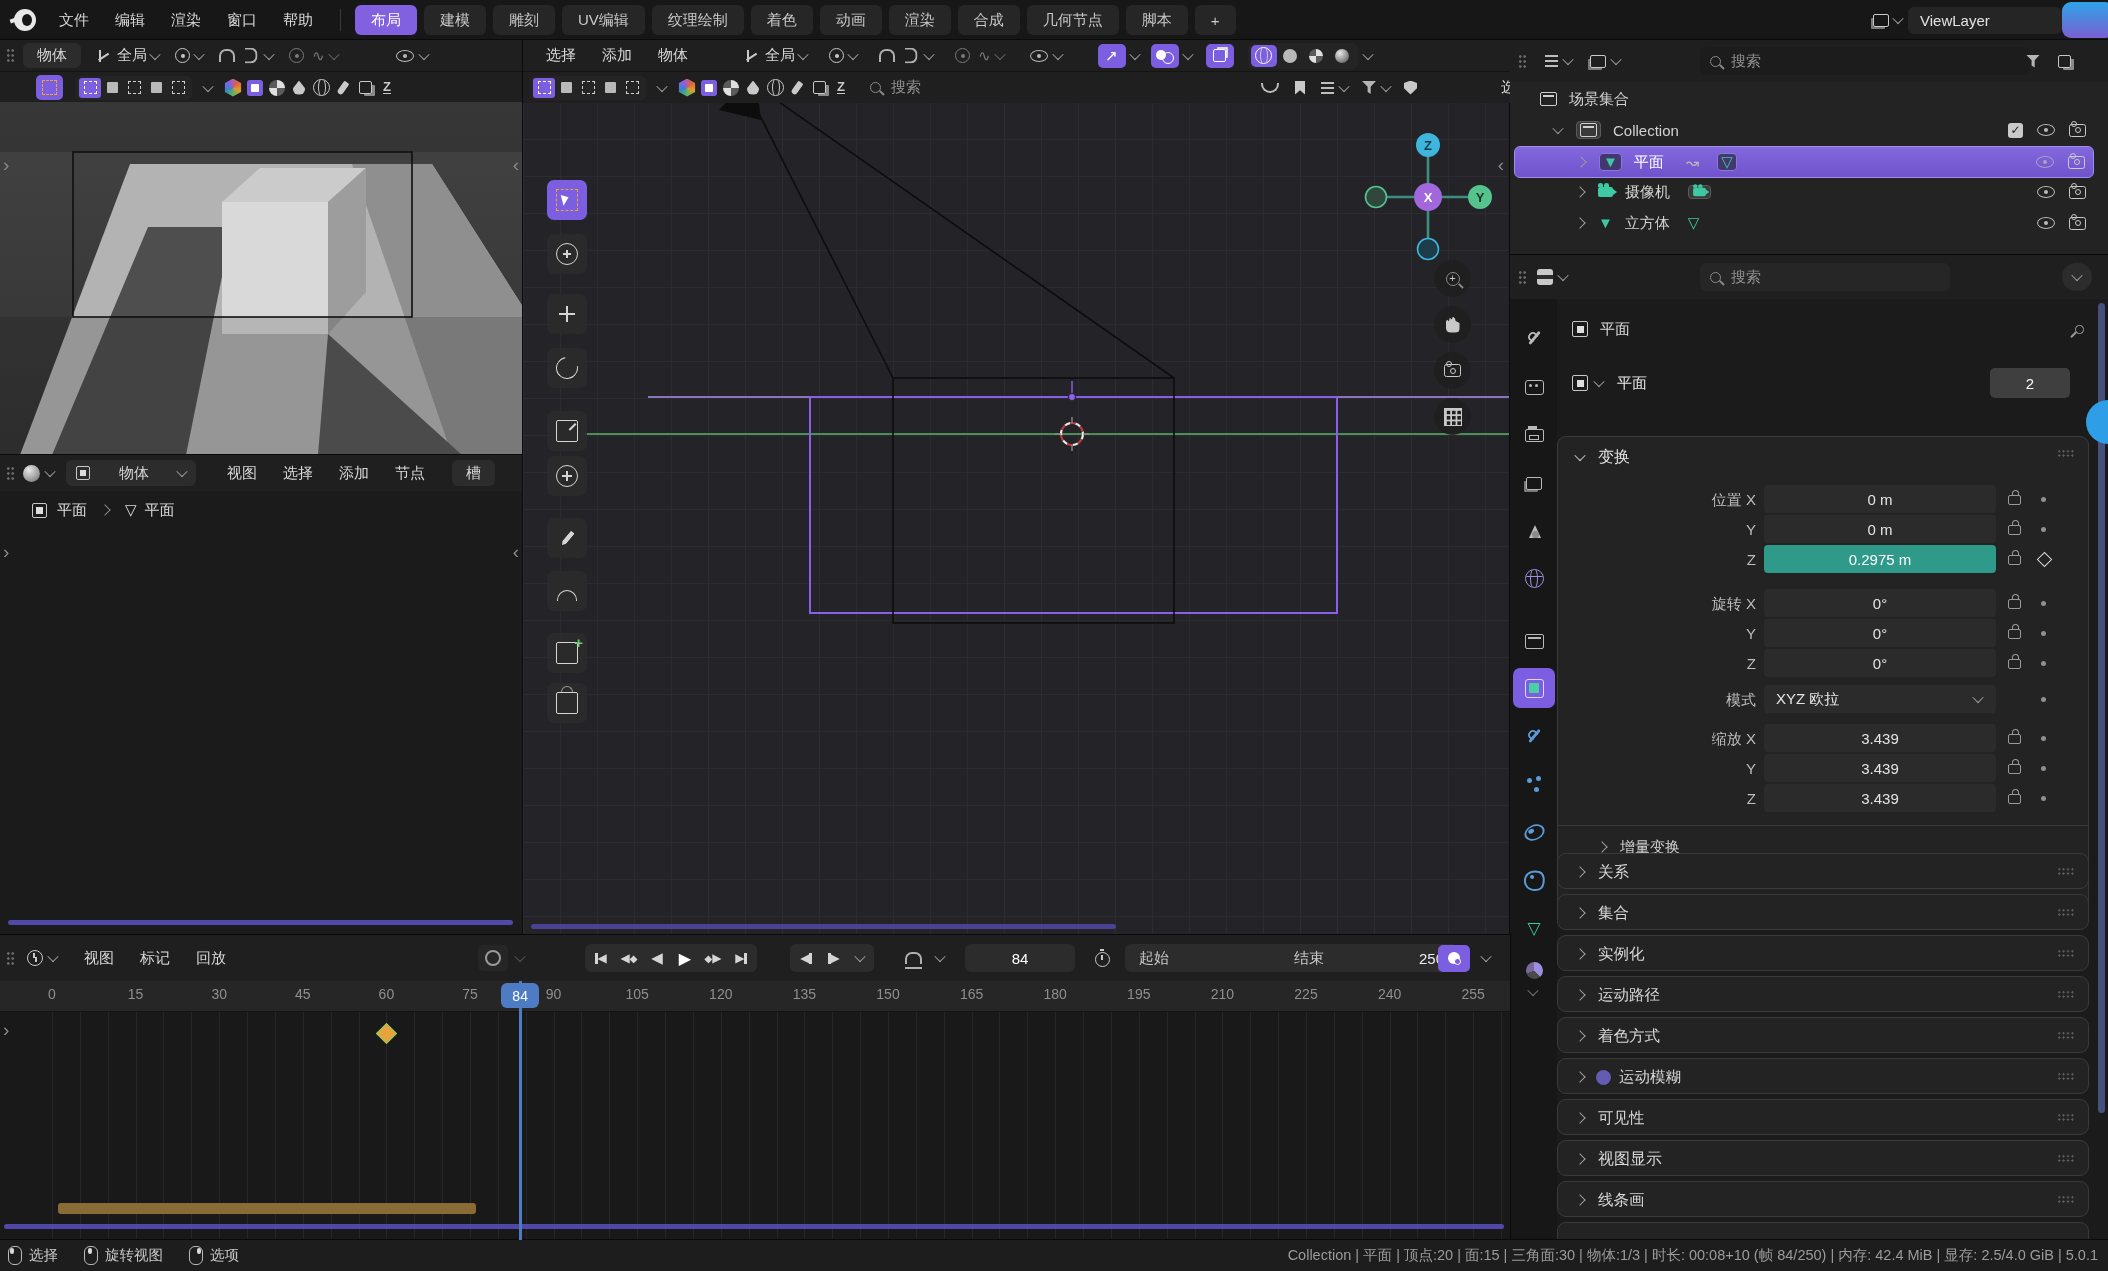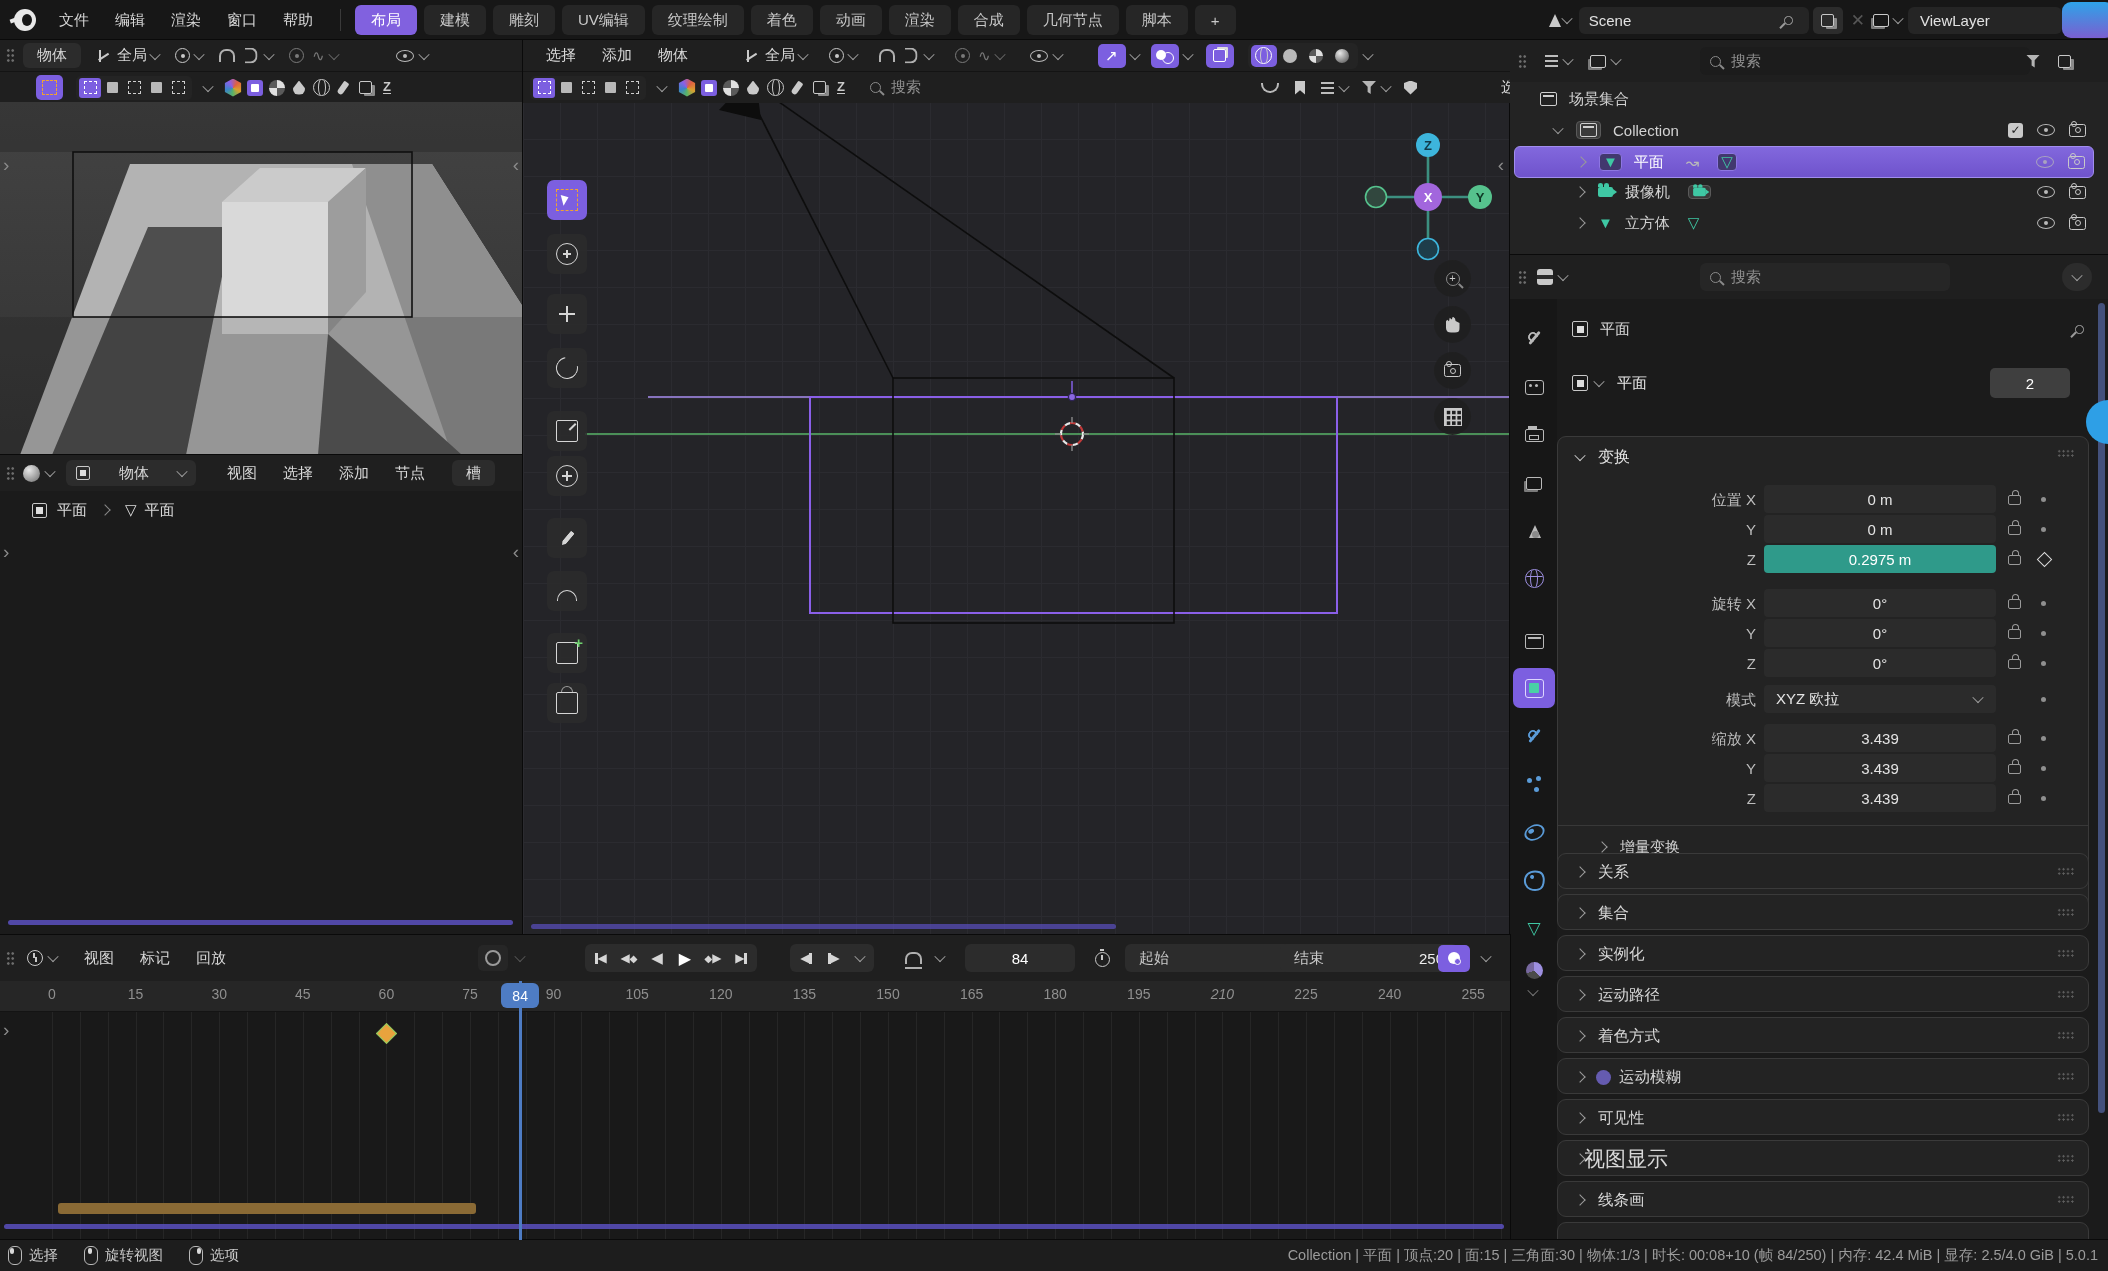"Scene" div.row { html: <div> <div></div> <span></span> <div> <span>Scene</span> <span></span> </div> <div> <span></span> </div> <span>✕</span> </div> -> none }
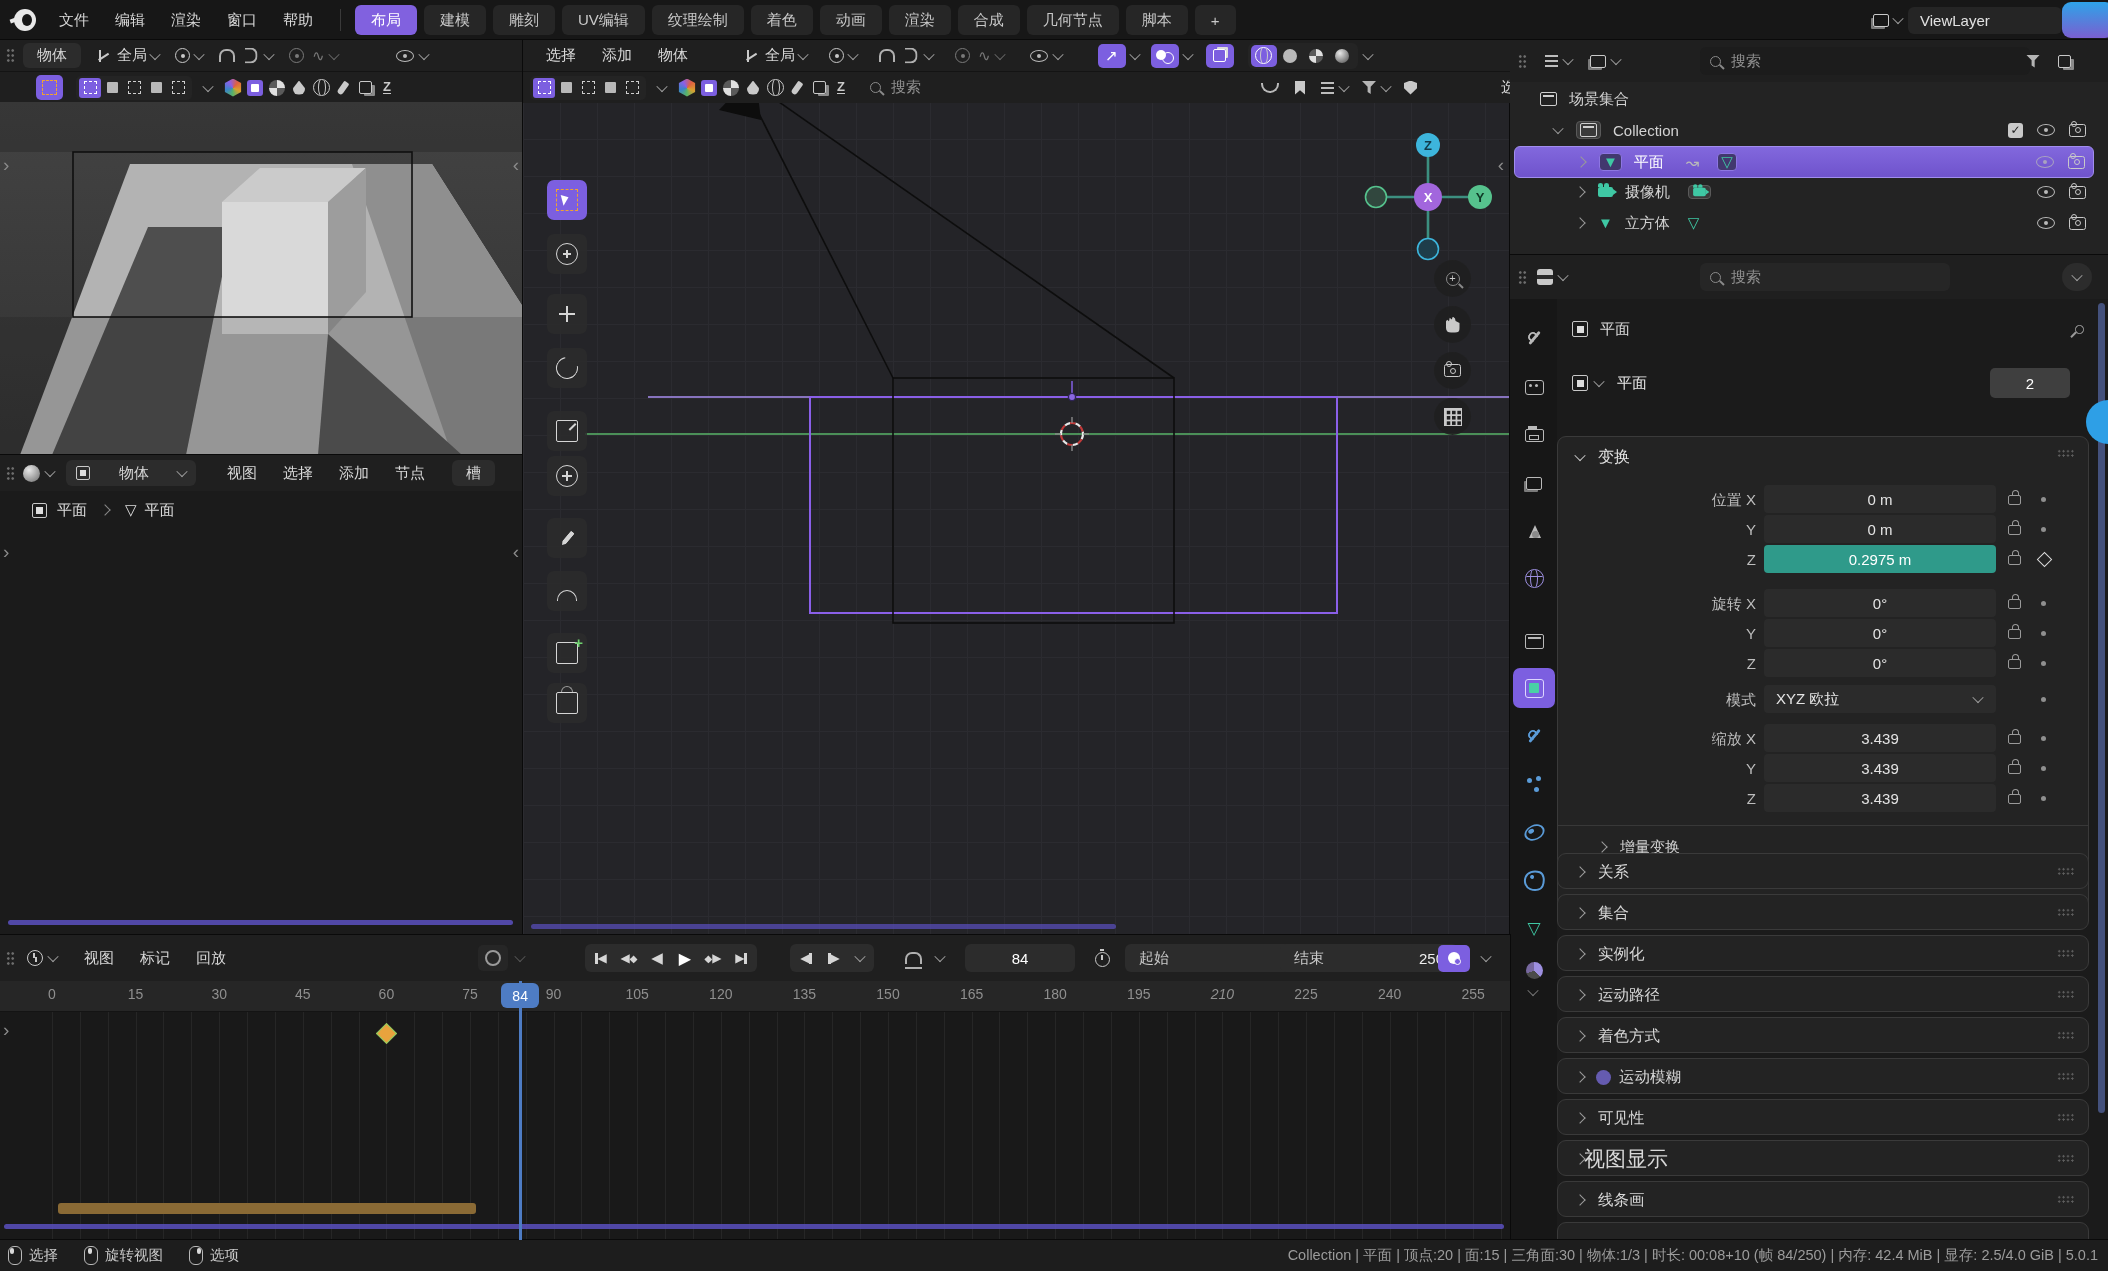"210" div.tick { font-style: italic -> none }
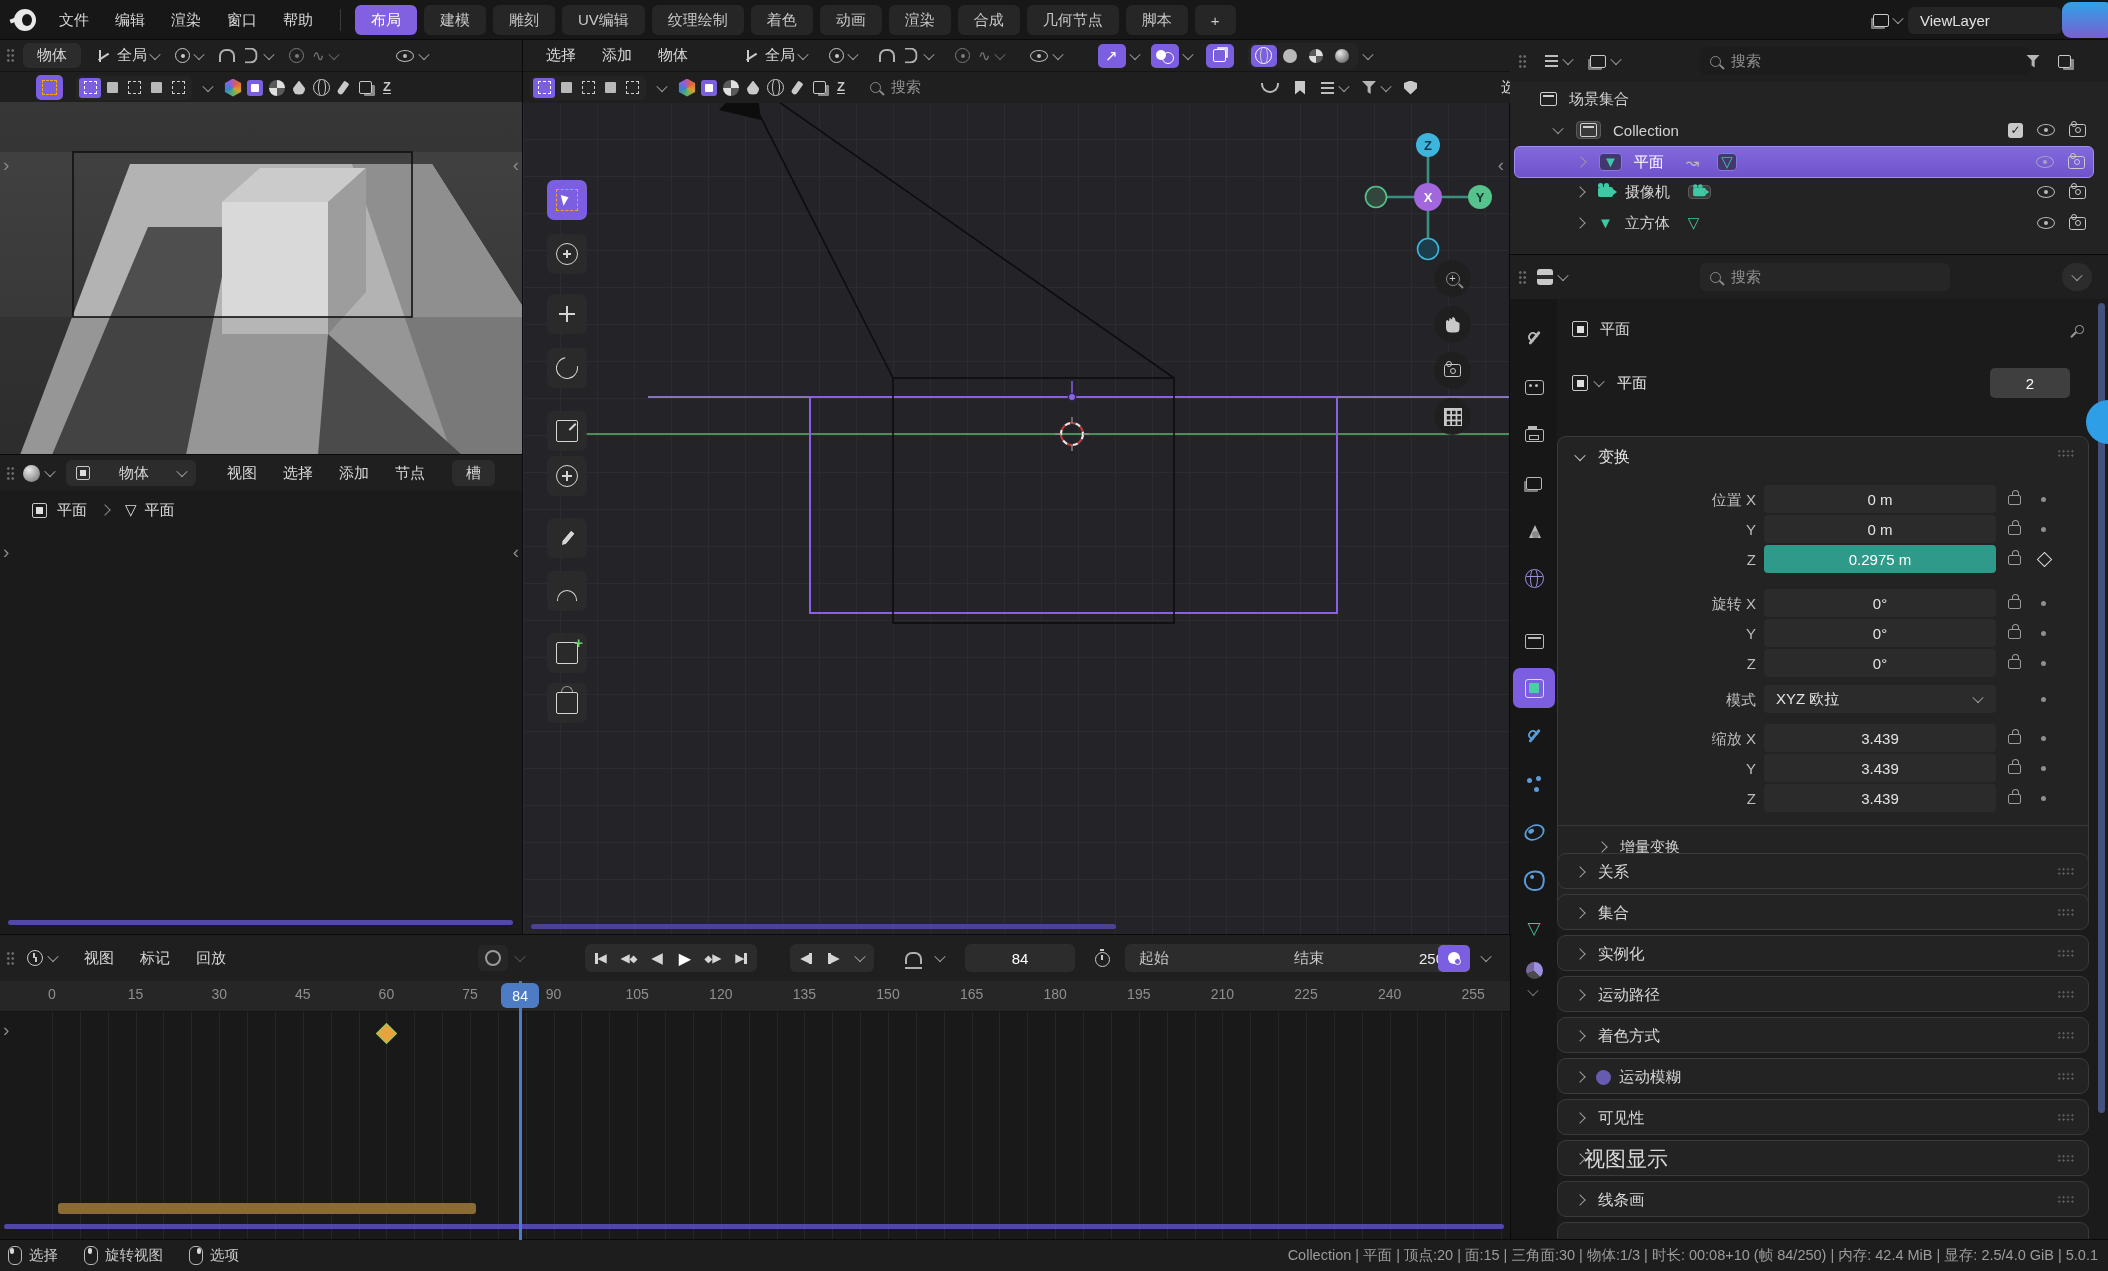"视图显示" div { font-size: 21px -> 16px; margin-left: 0 -> 14px }
